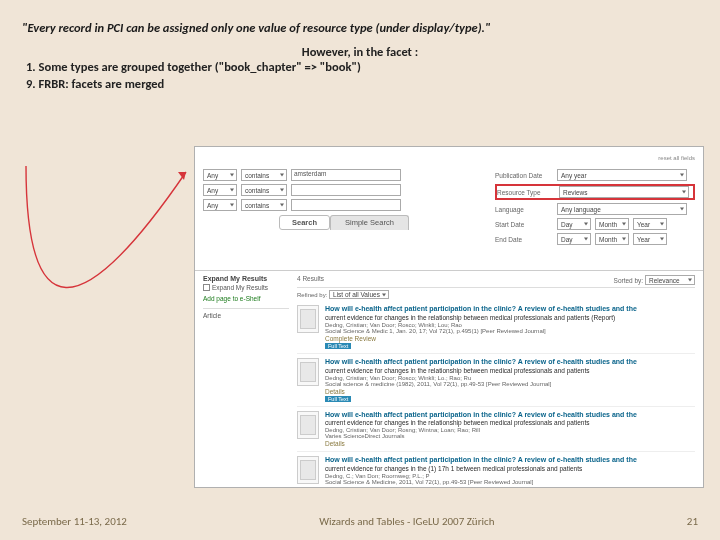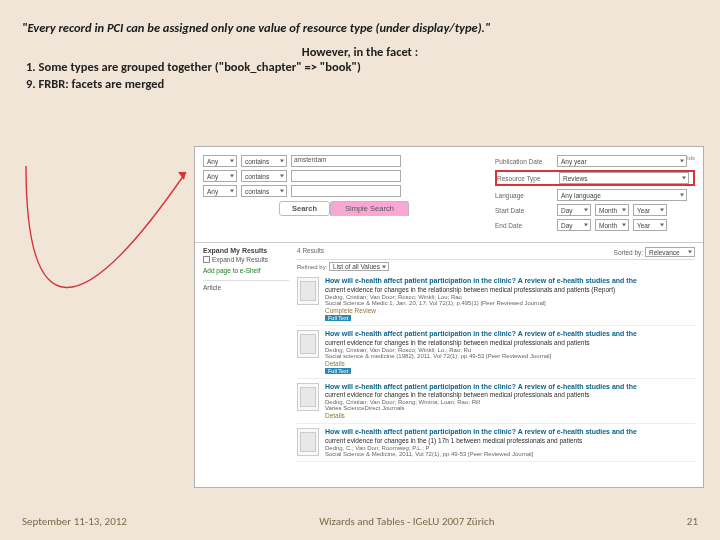"Search" .searchbar { padding: 8px 8px -> 22px 8px }
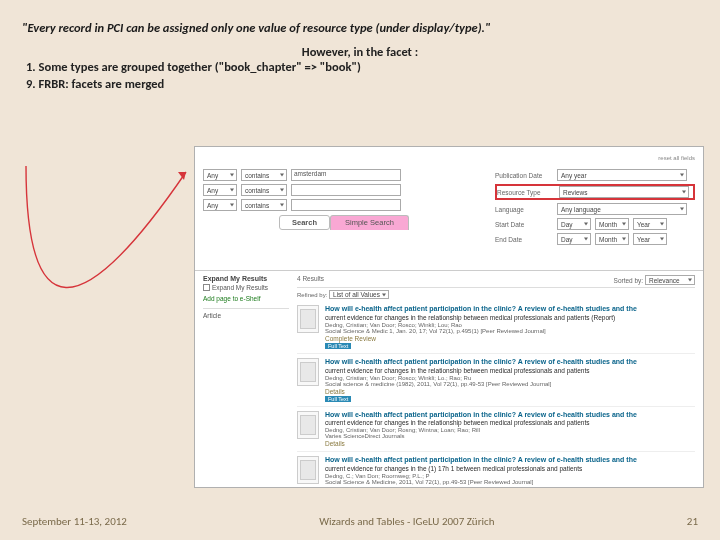"Simple Search" .tab { background: #f9a8d4 -> #e5e5e5 }
